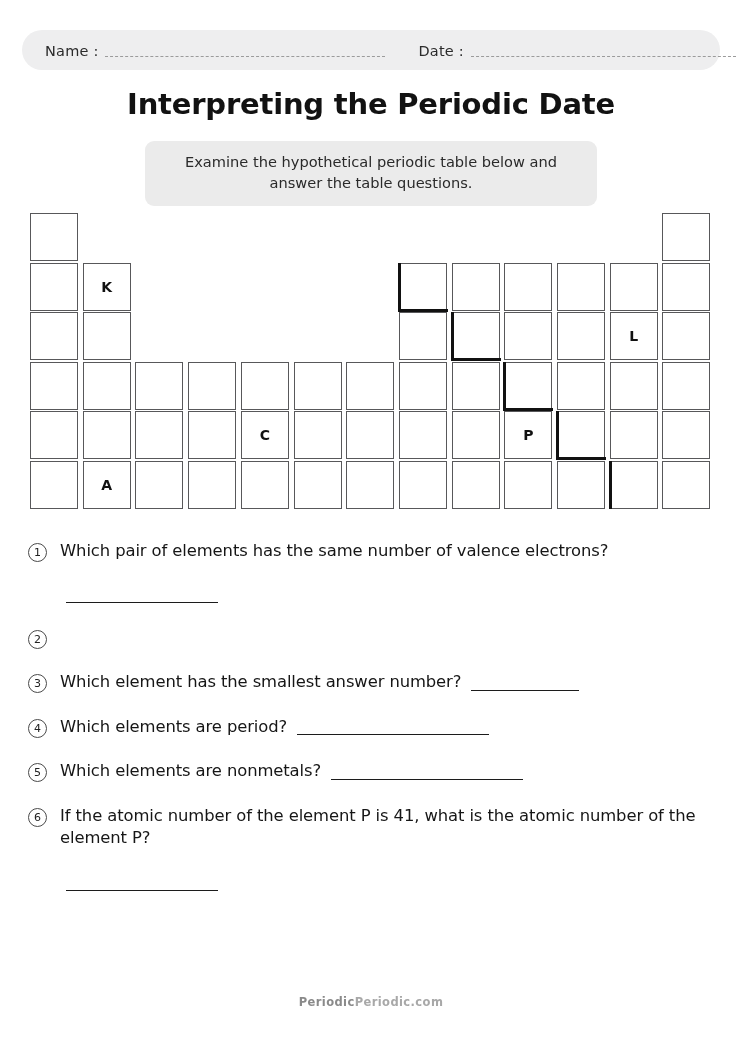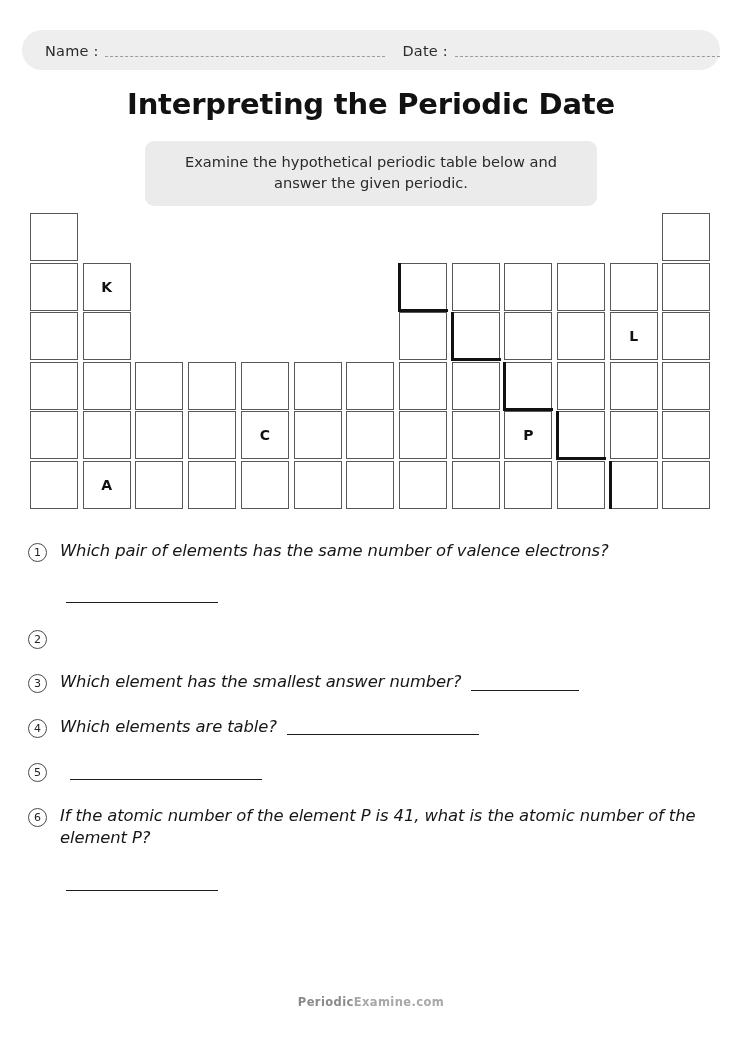"Date :" .date-field { margin-left: 17px -> 33px }
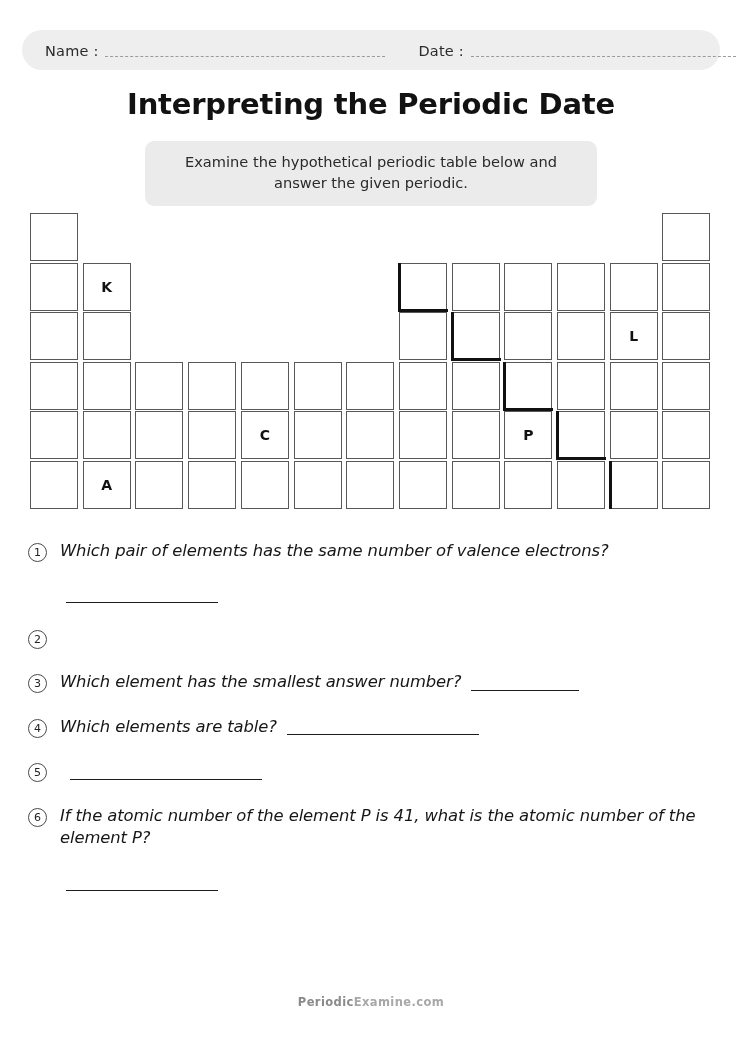"Examine the hypothetical periodic table" div.instruction-box { text: given periodic -> table questions }
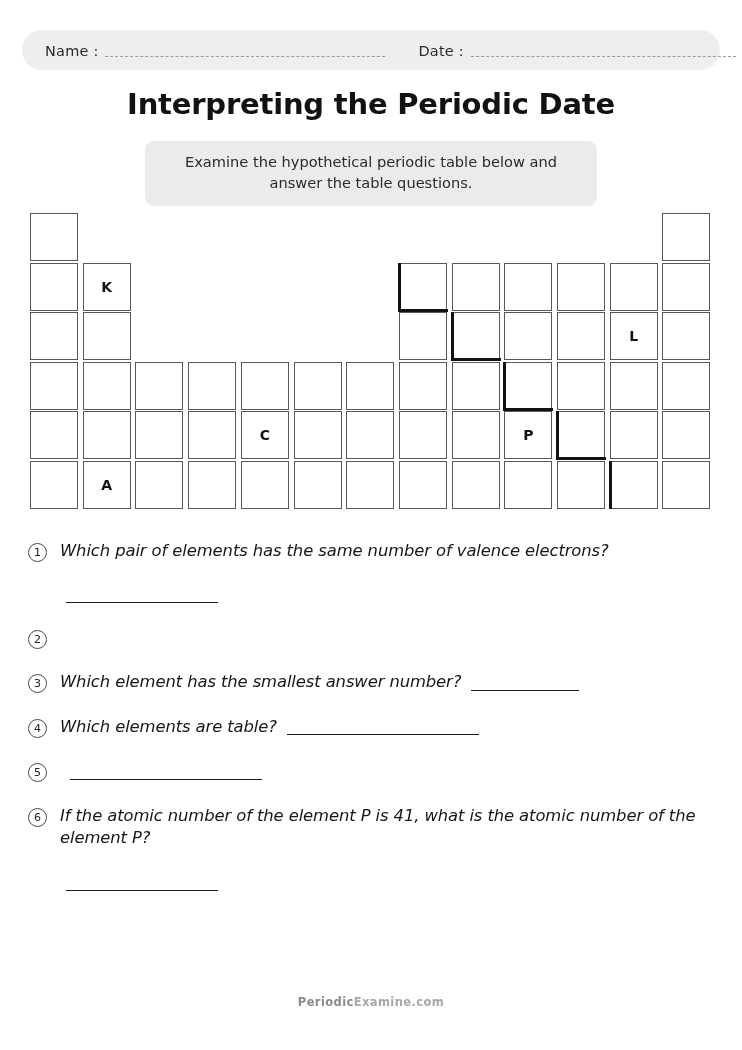"Which pair of elements has" .qbody { font-style: italic -> none }
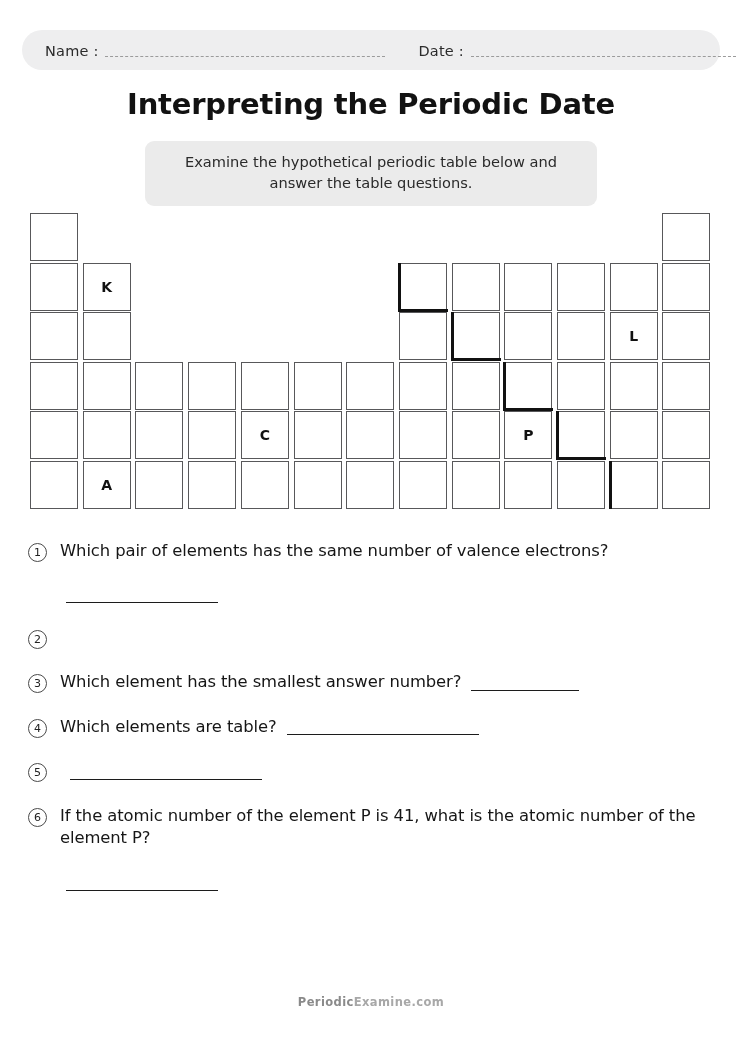"Which elements are table?" span.qtext { text: table -> period }
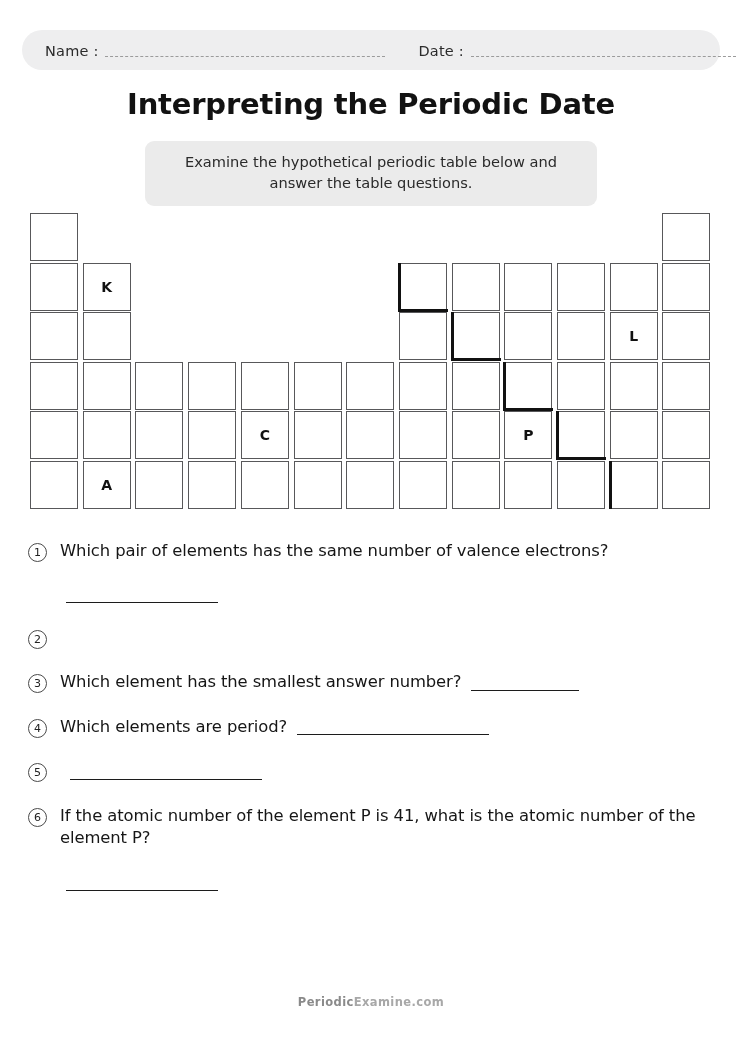"Which elements are nonmetals?" span.qtext { html: none -> <span>Which elements are nonmetals?</span> }
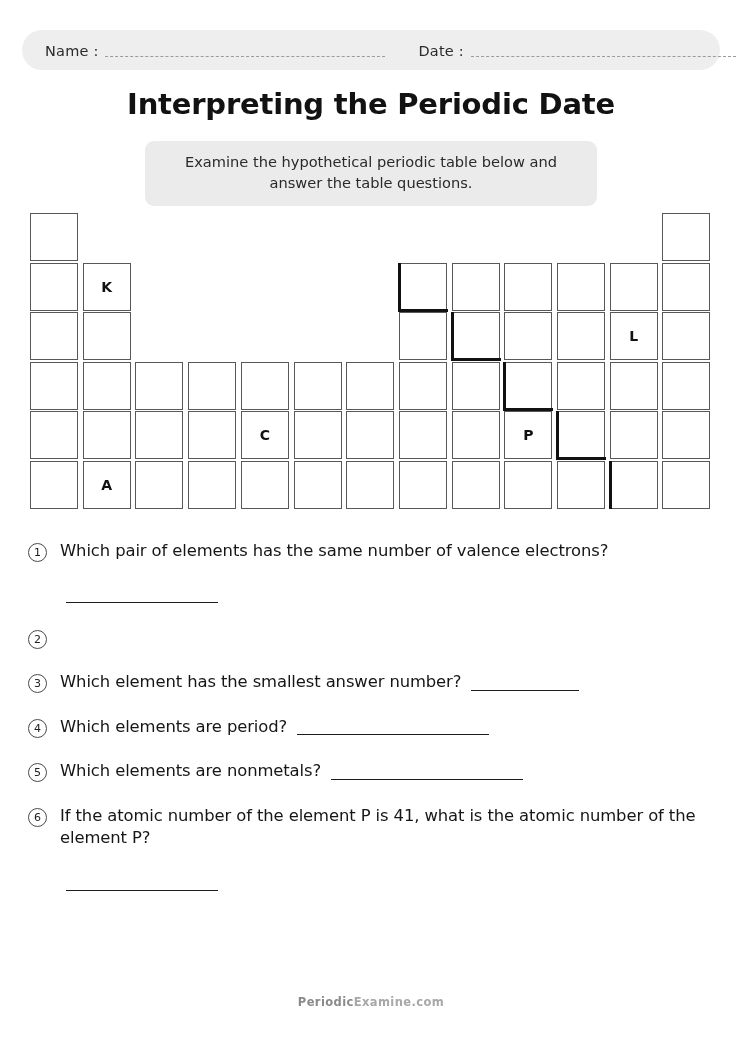"Examine.com" span.f-b { text: Examine.com -> Periodic.com }
